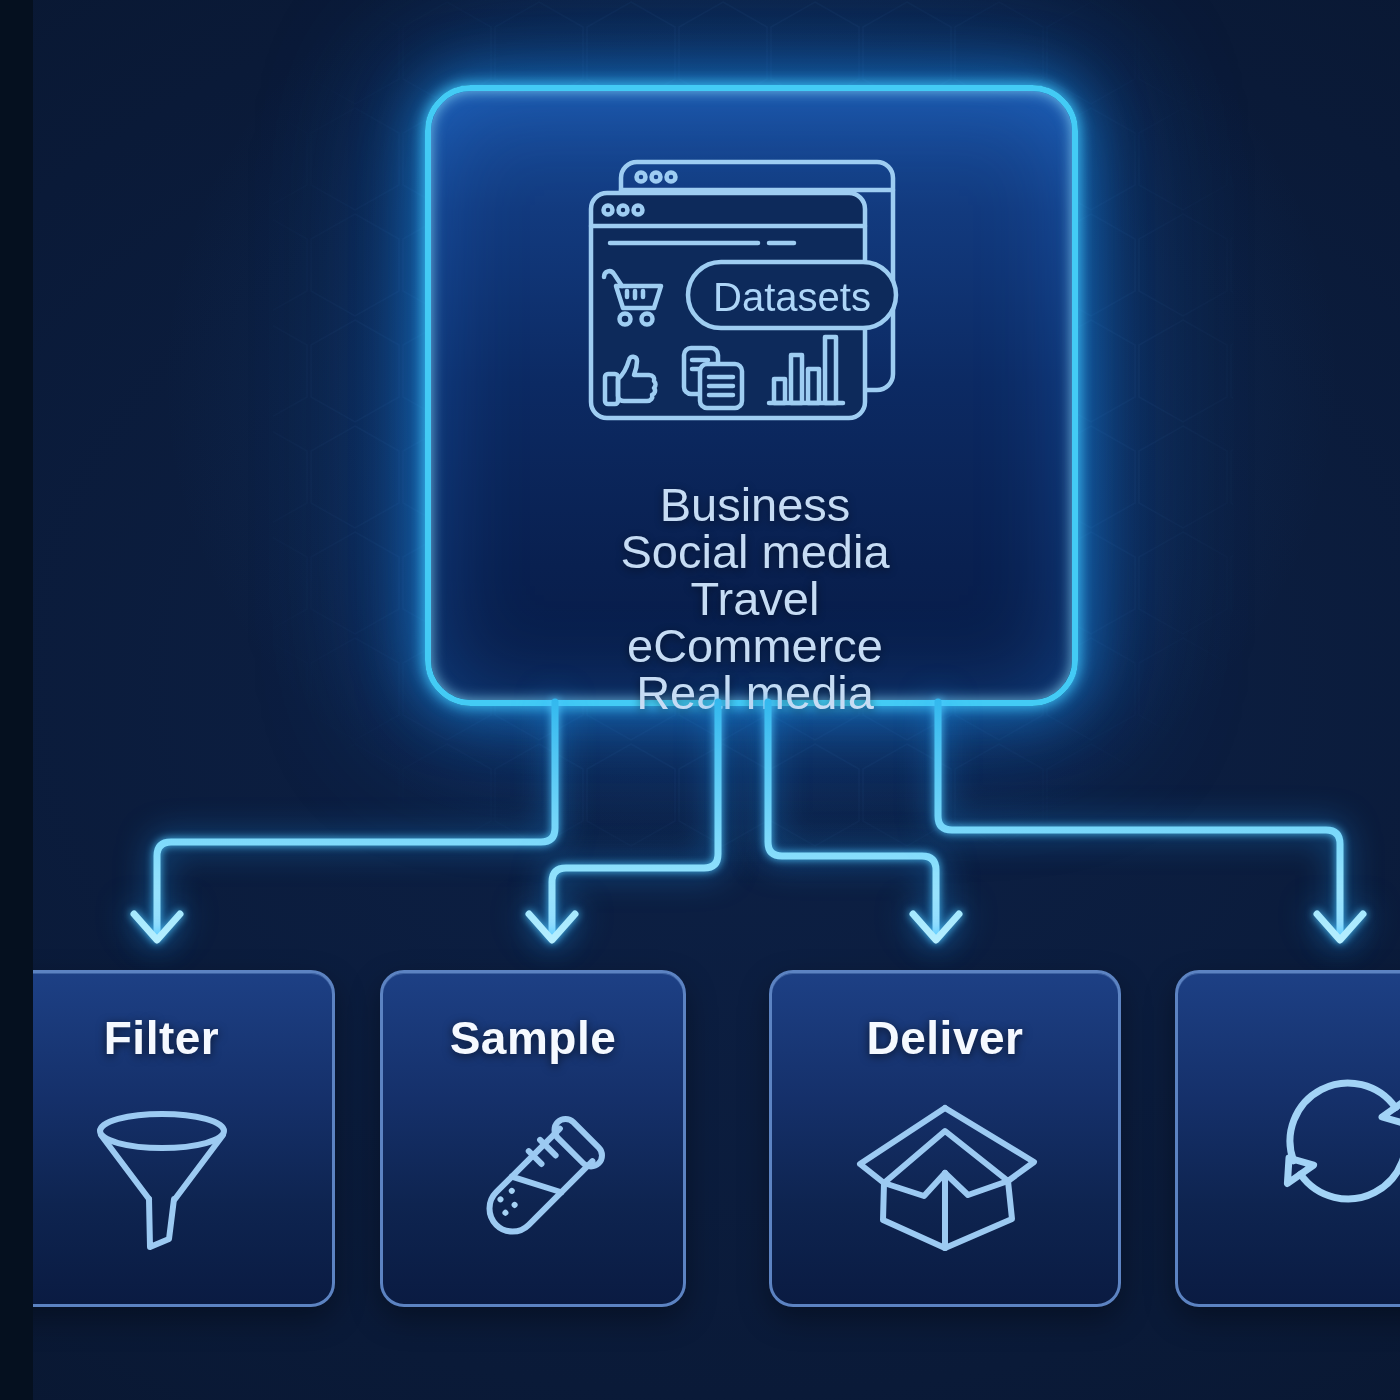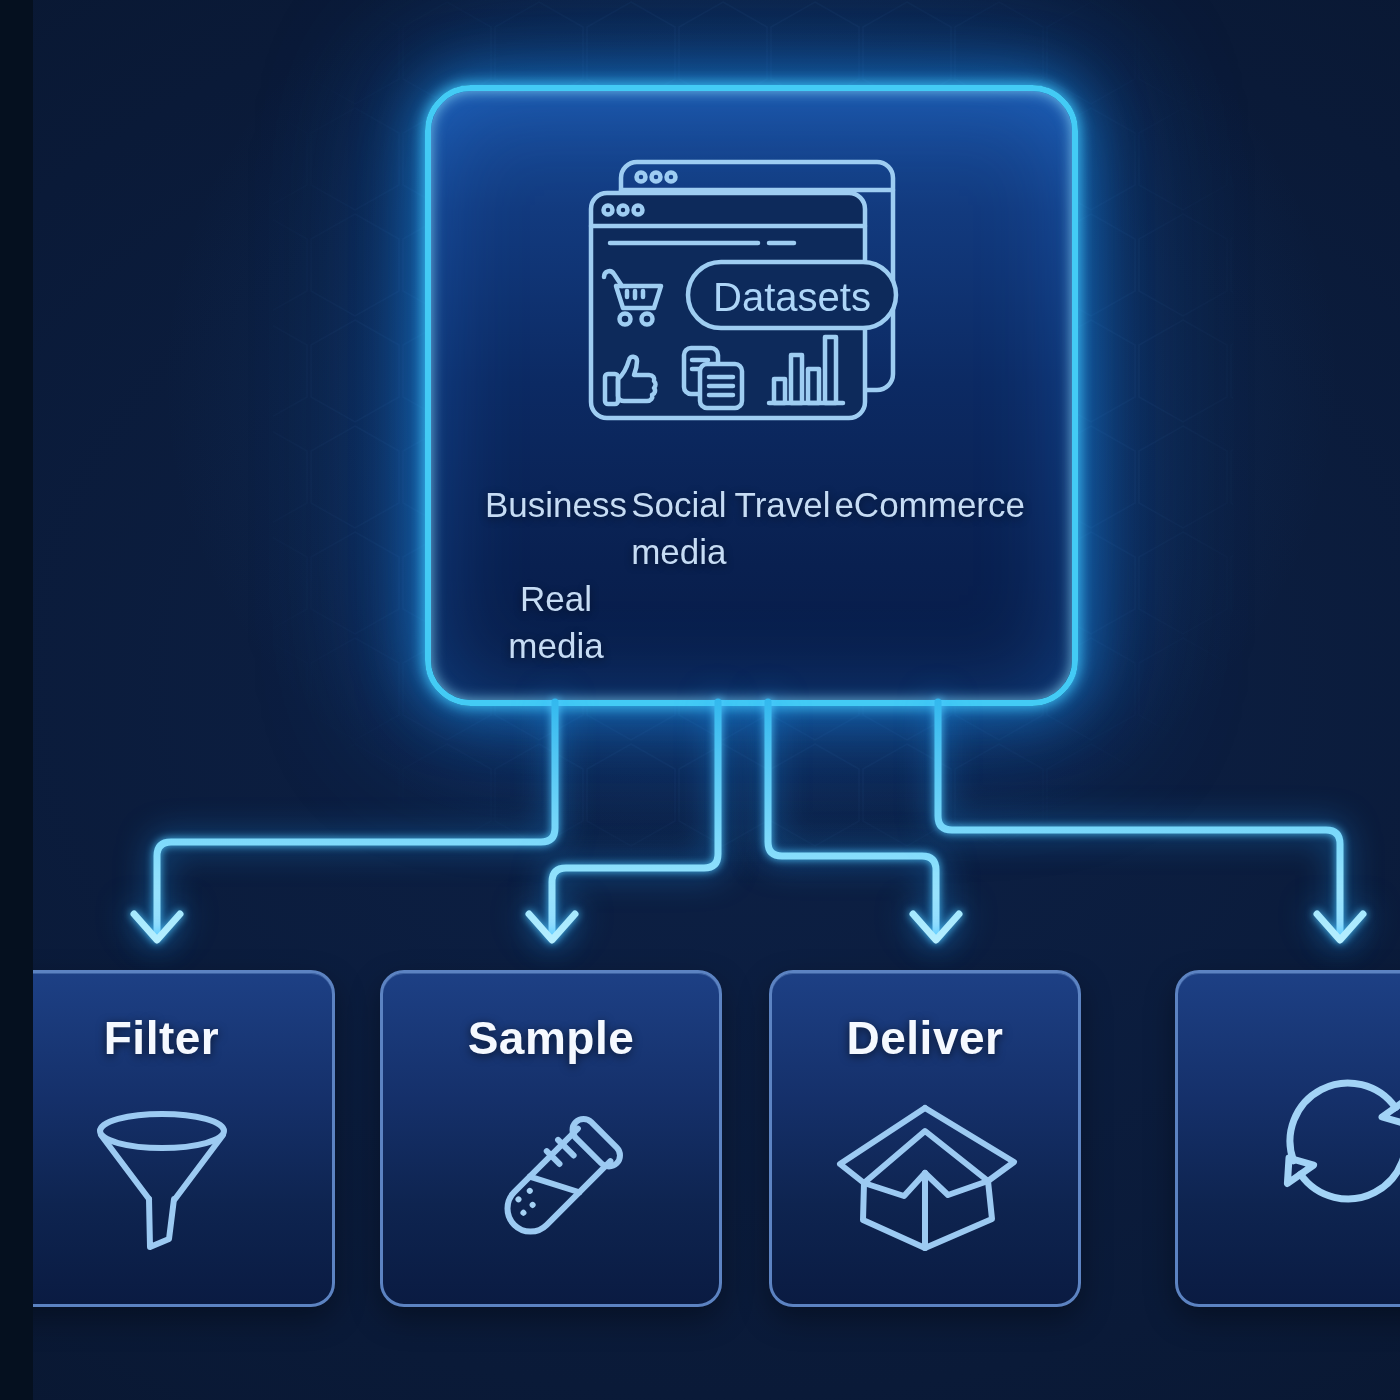"Business" #dataset-categories { font-size: 35px -> 47px; grid-template-columns: 1fr 1fr 1fr 1fr -> 1fr }
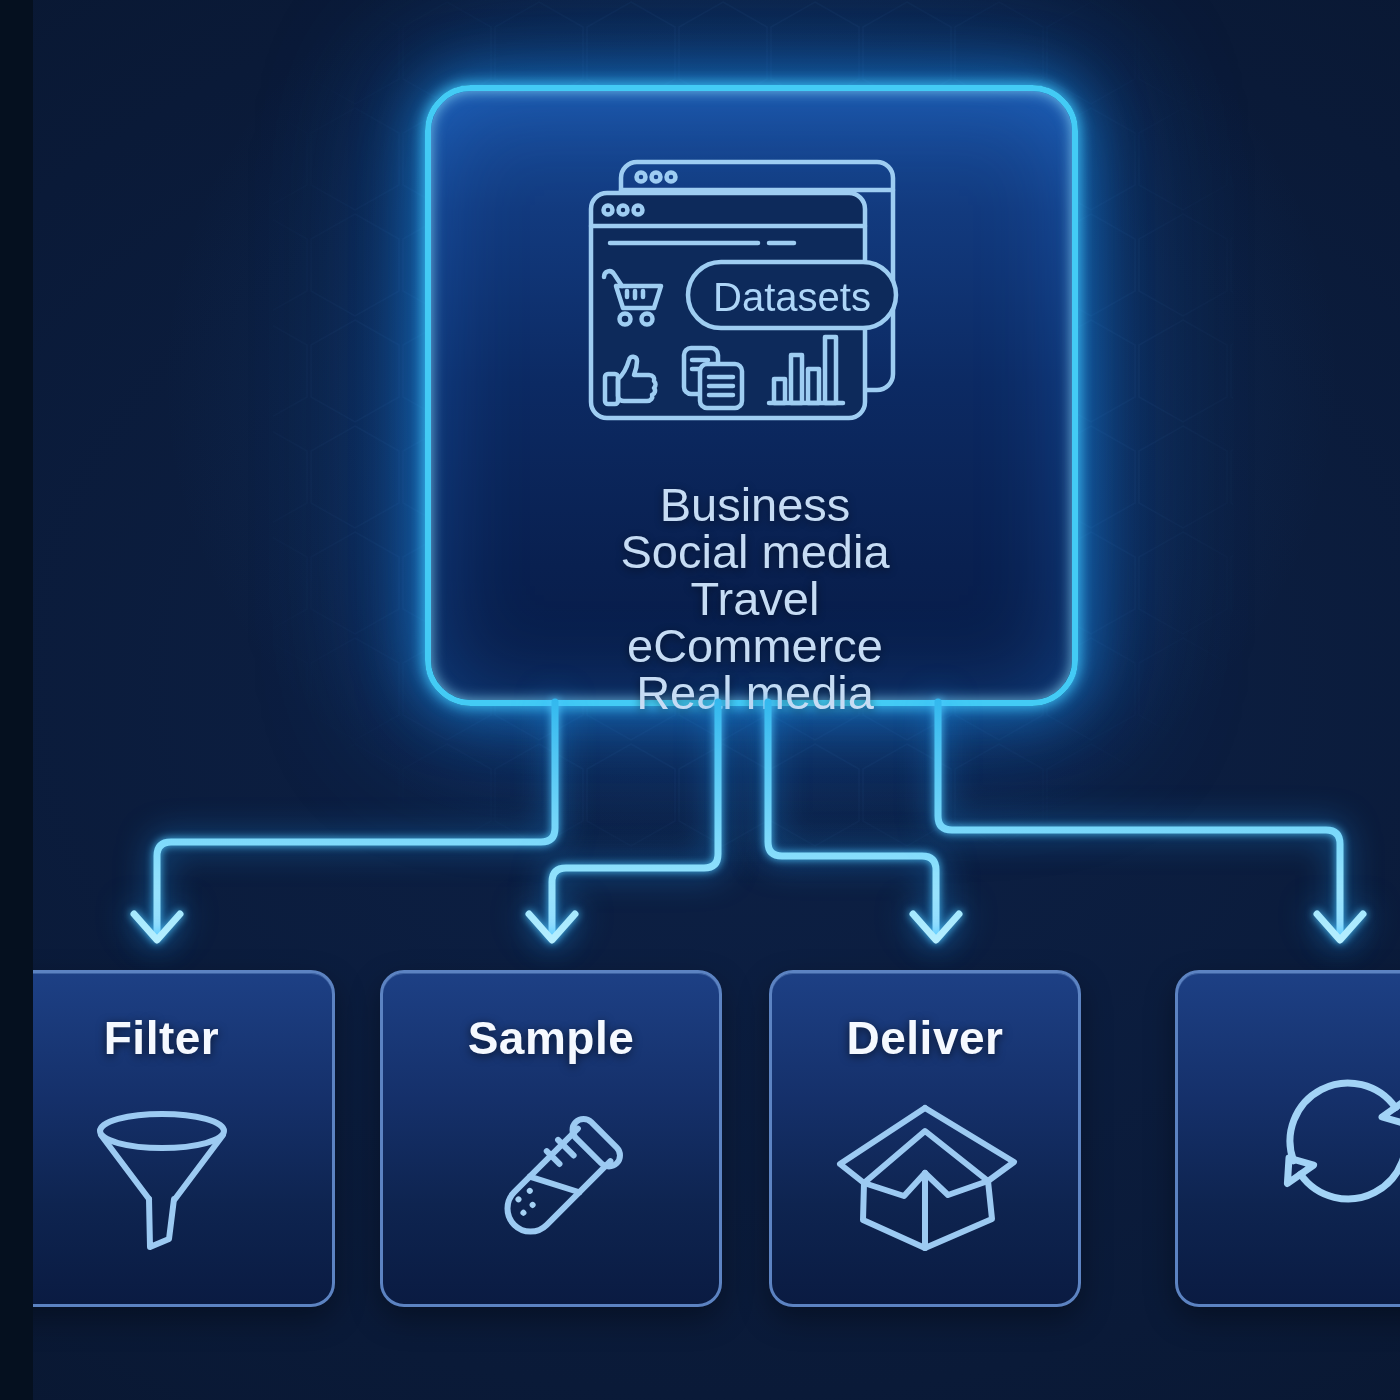"Sample" div.step-card { width: 342px -> 306px }
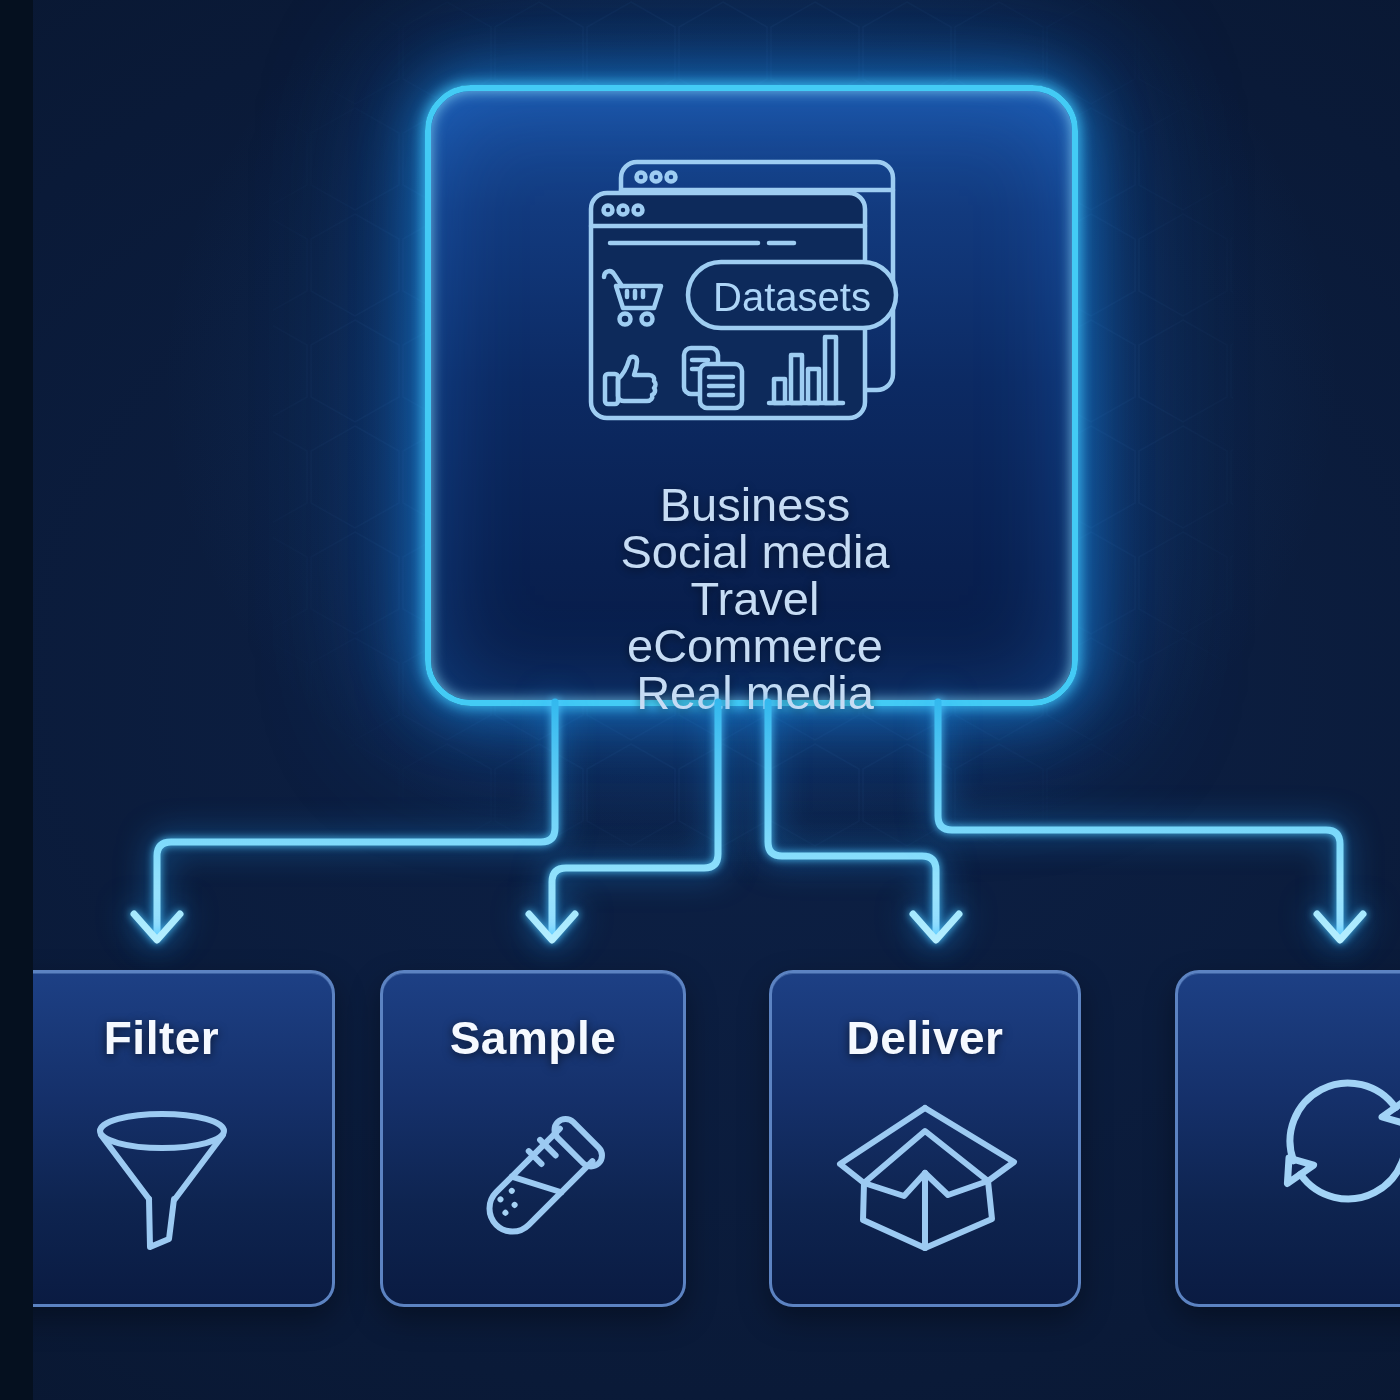"Deliver" div.step-card { width: 312px -> 352px }
